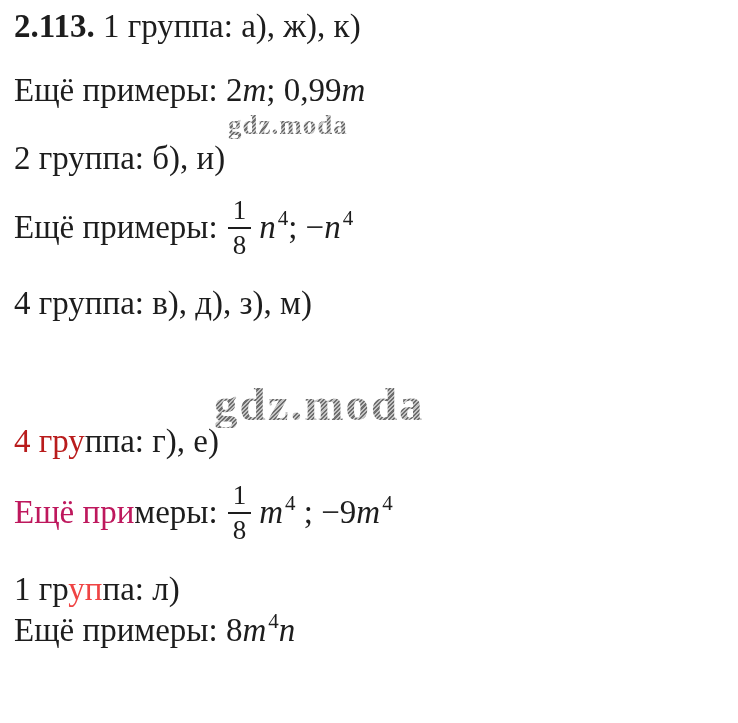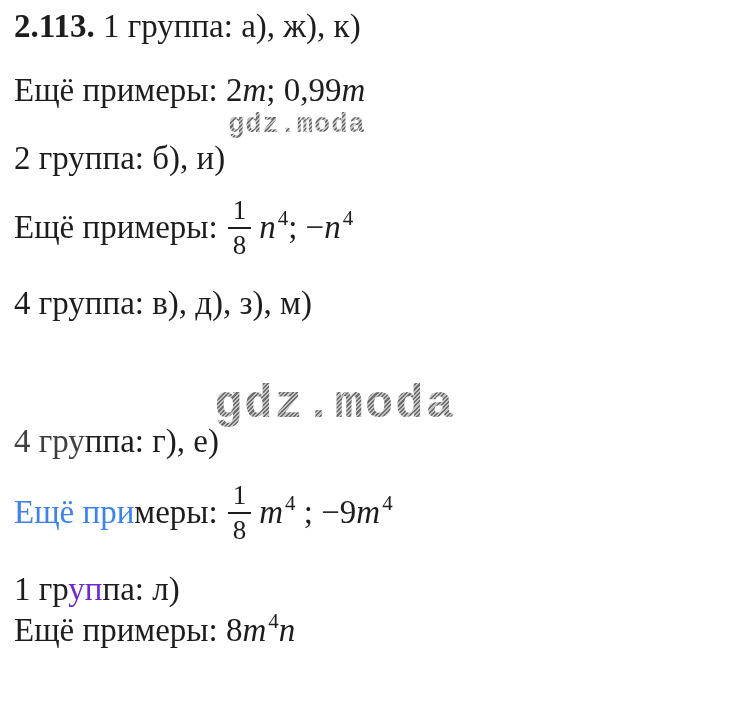"gdz.moda" .watermark { font-family: Liberation Mono, monospace -> Liberation Serif, serif }
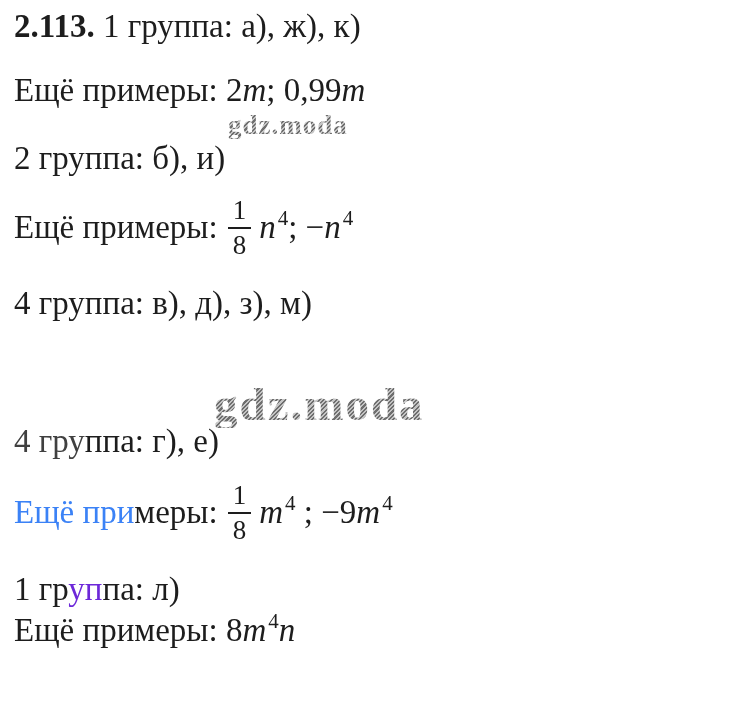"4 гру" .tint-teal { color: #404040 -> #b91c1c }
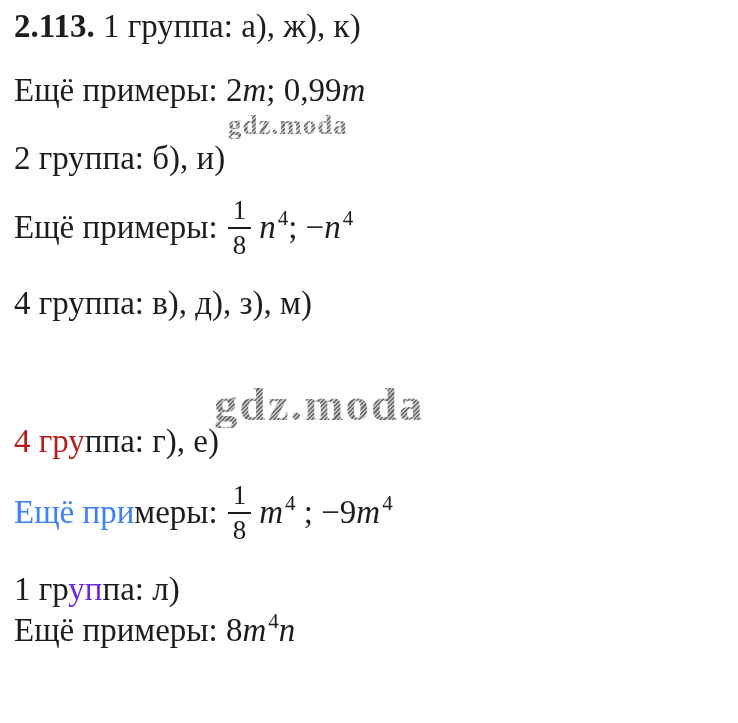"Ещё при" .tint-dark { color: #3b82f6 -> #be185d }
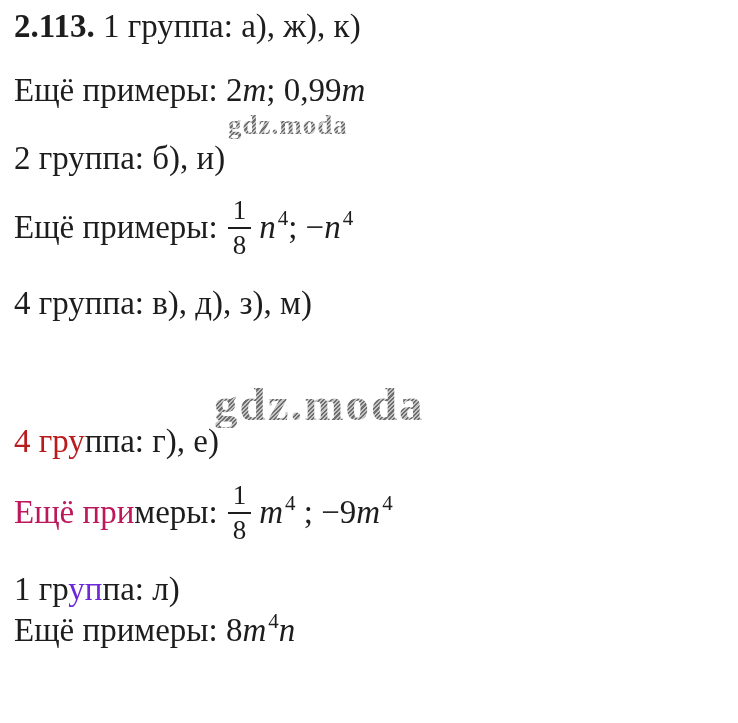"уп" .tint-mint { color: #6d28d9 -> #ef4444 }
